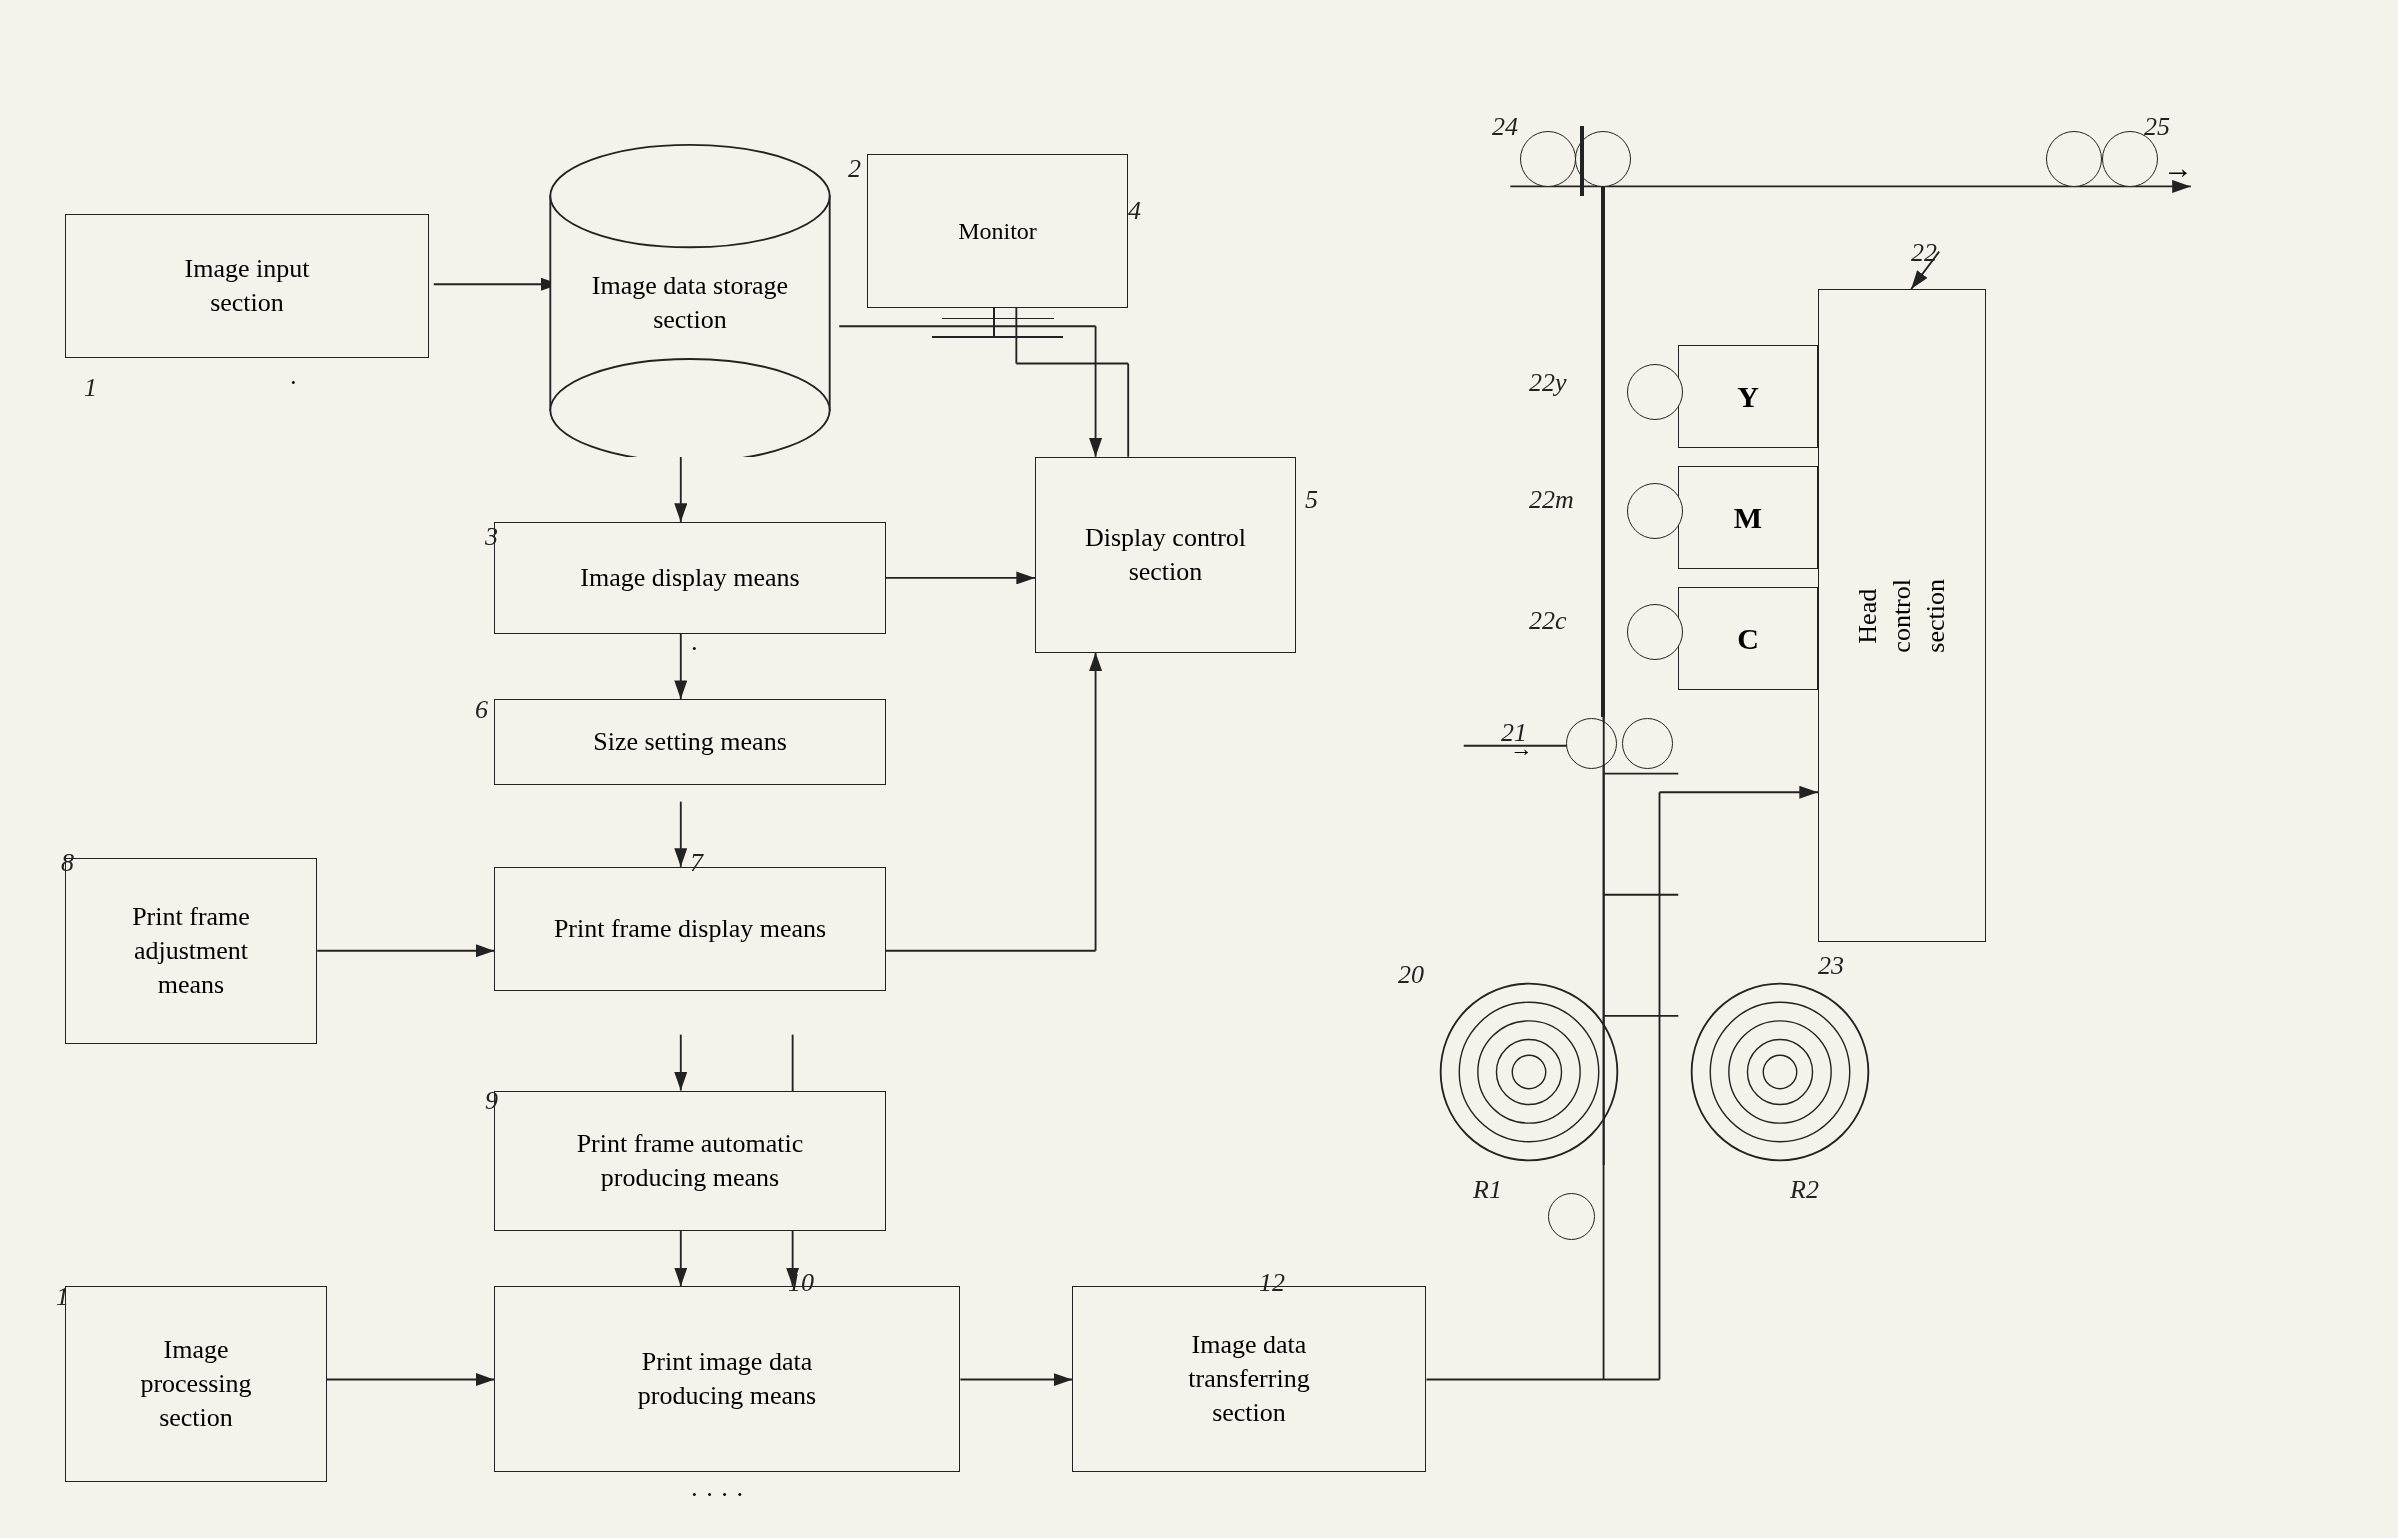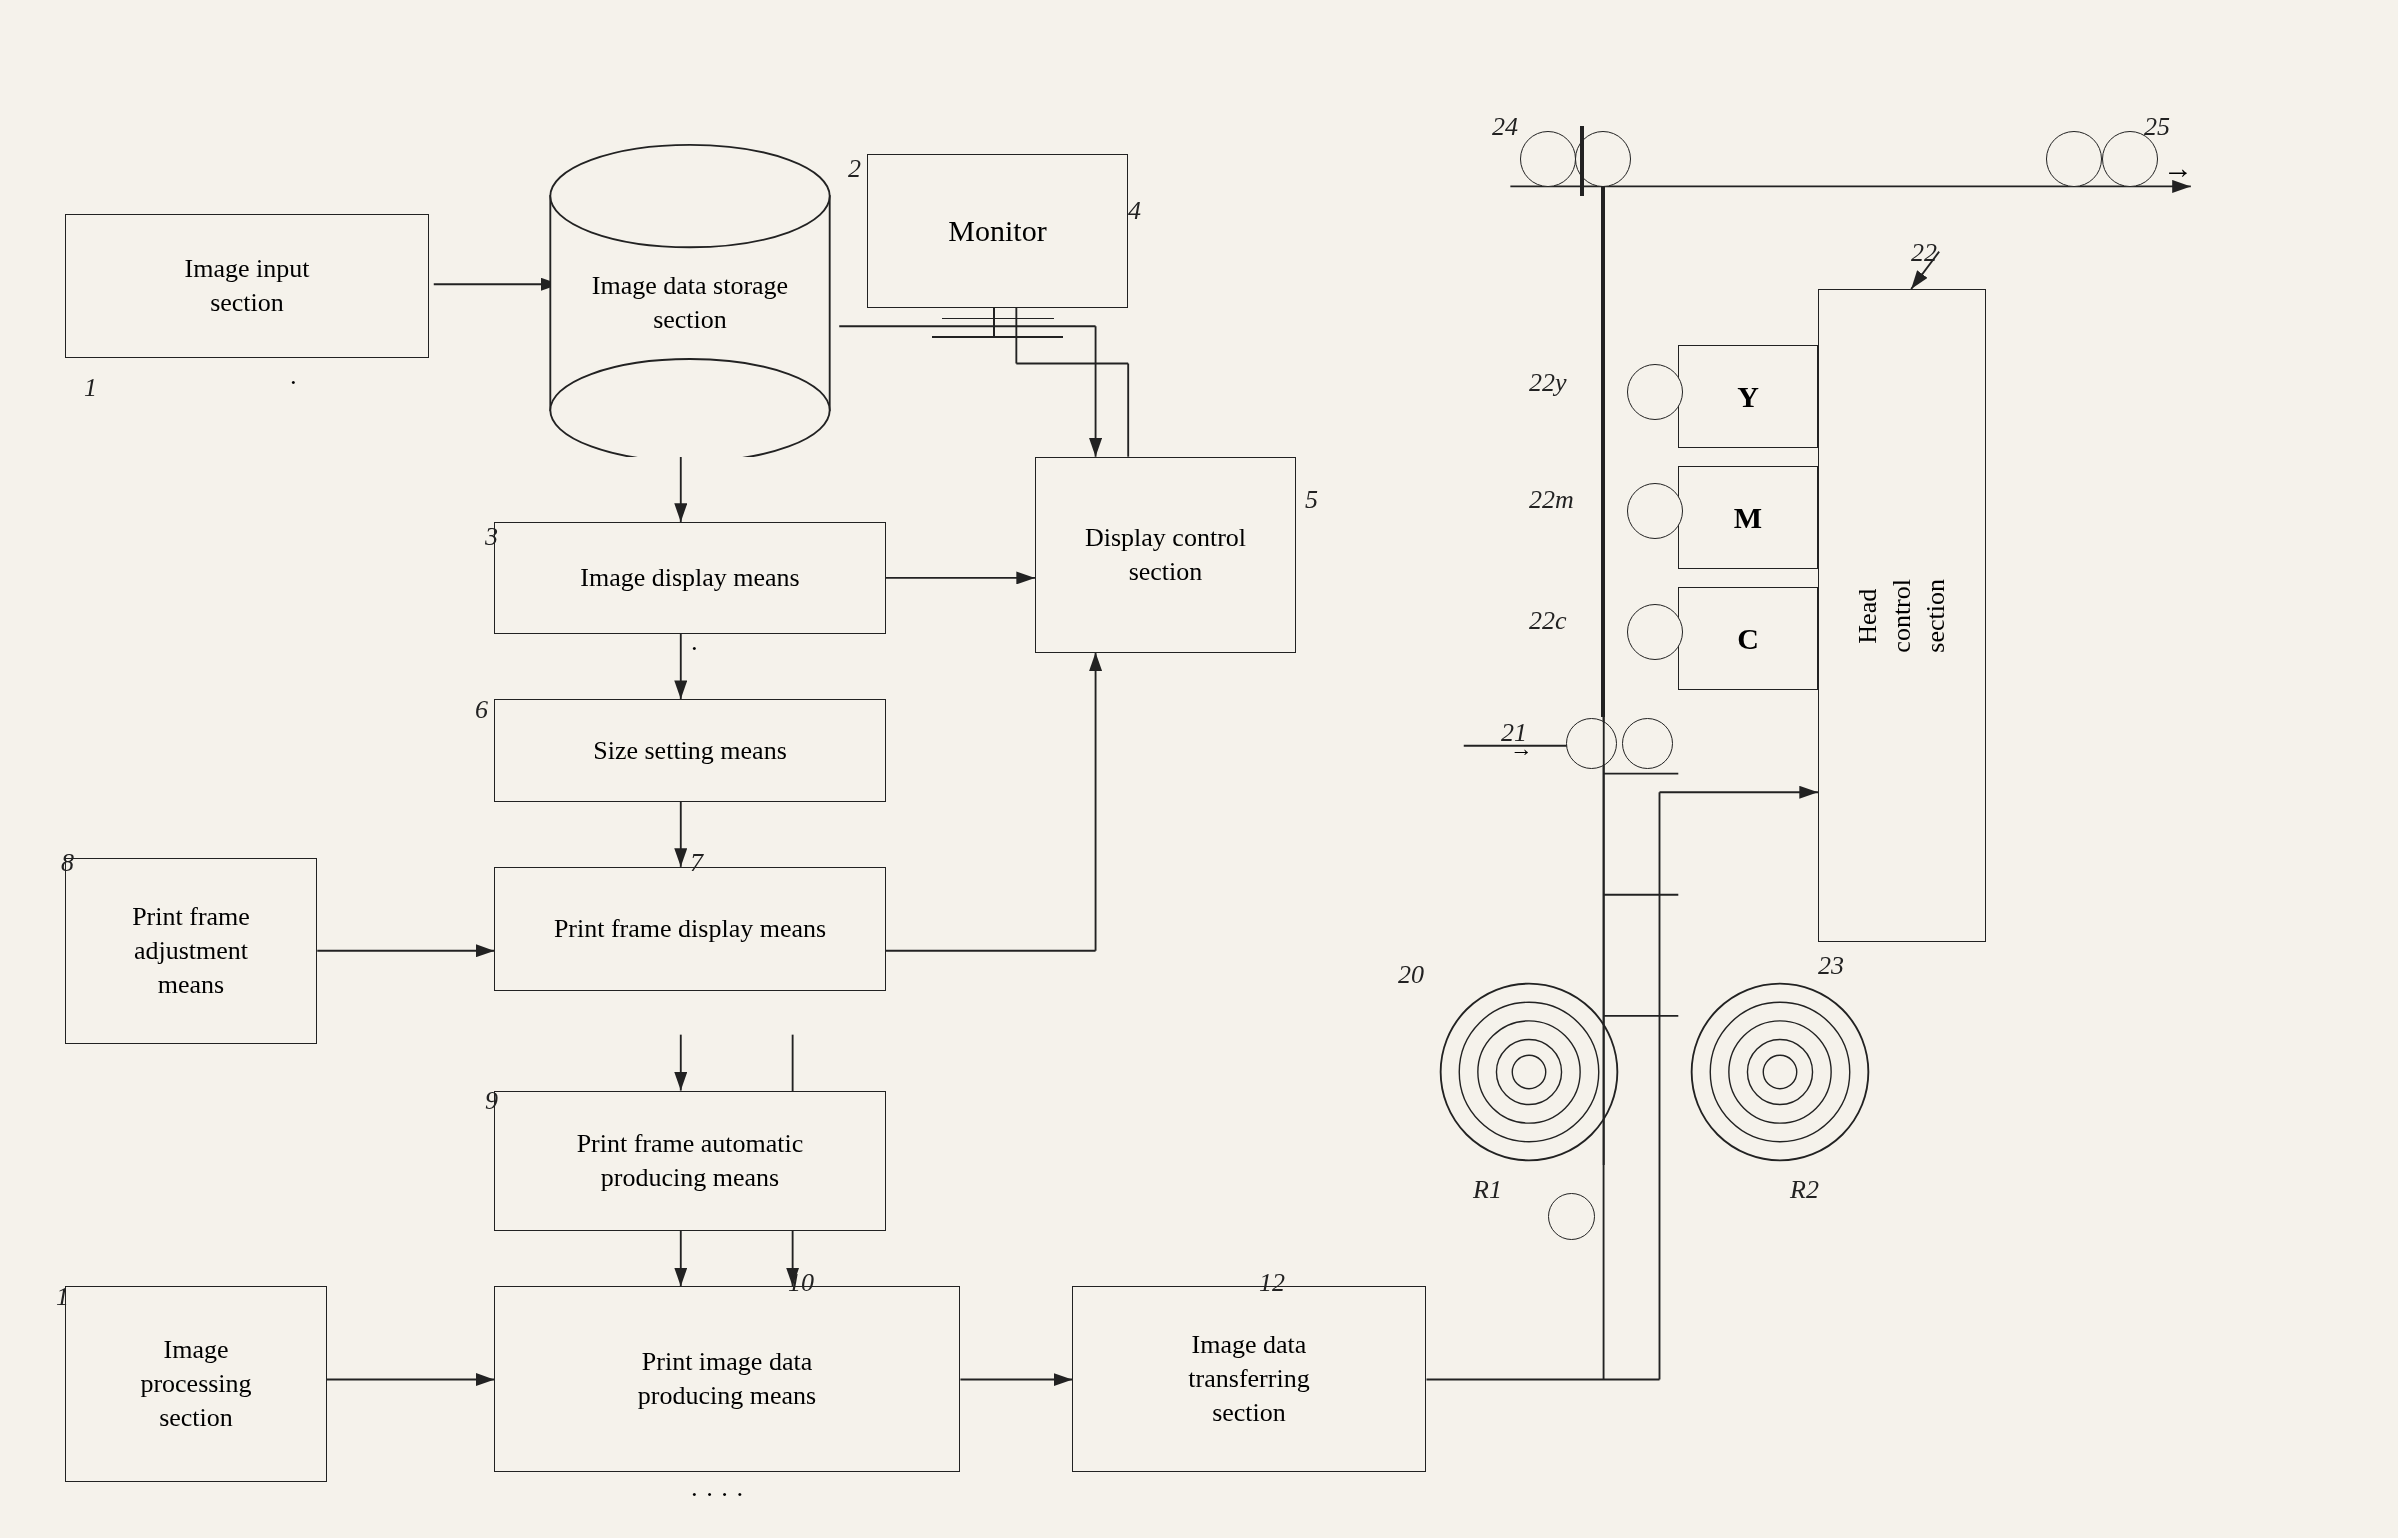"Monitor" .monitor-box { font-size: 30px -> 24px }
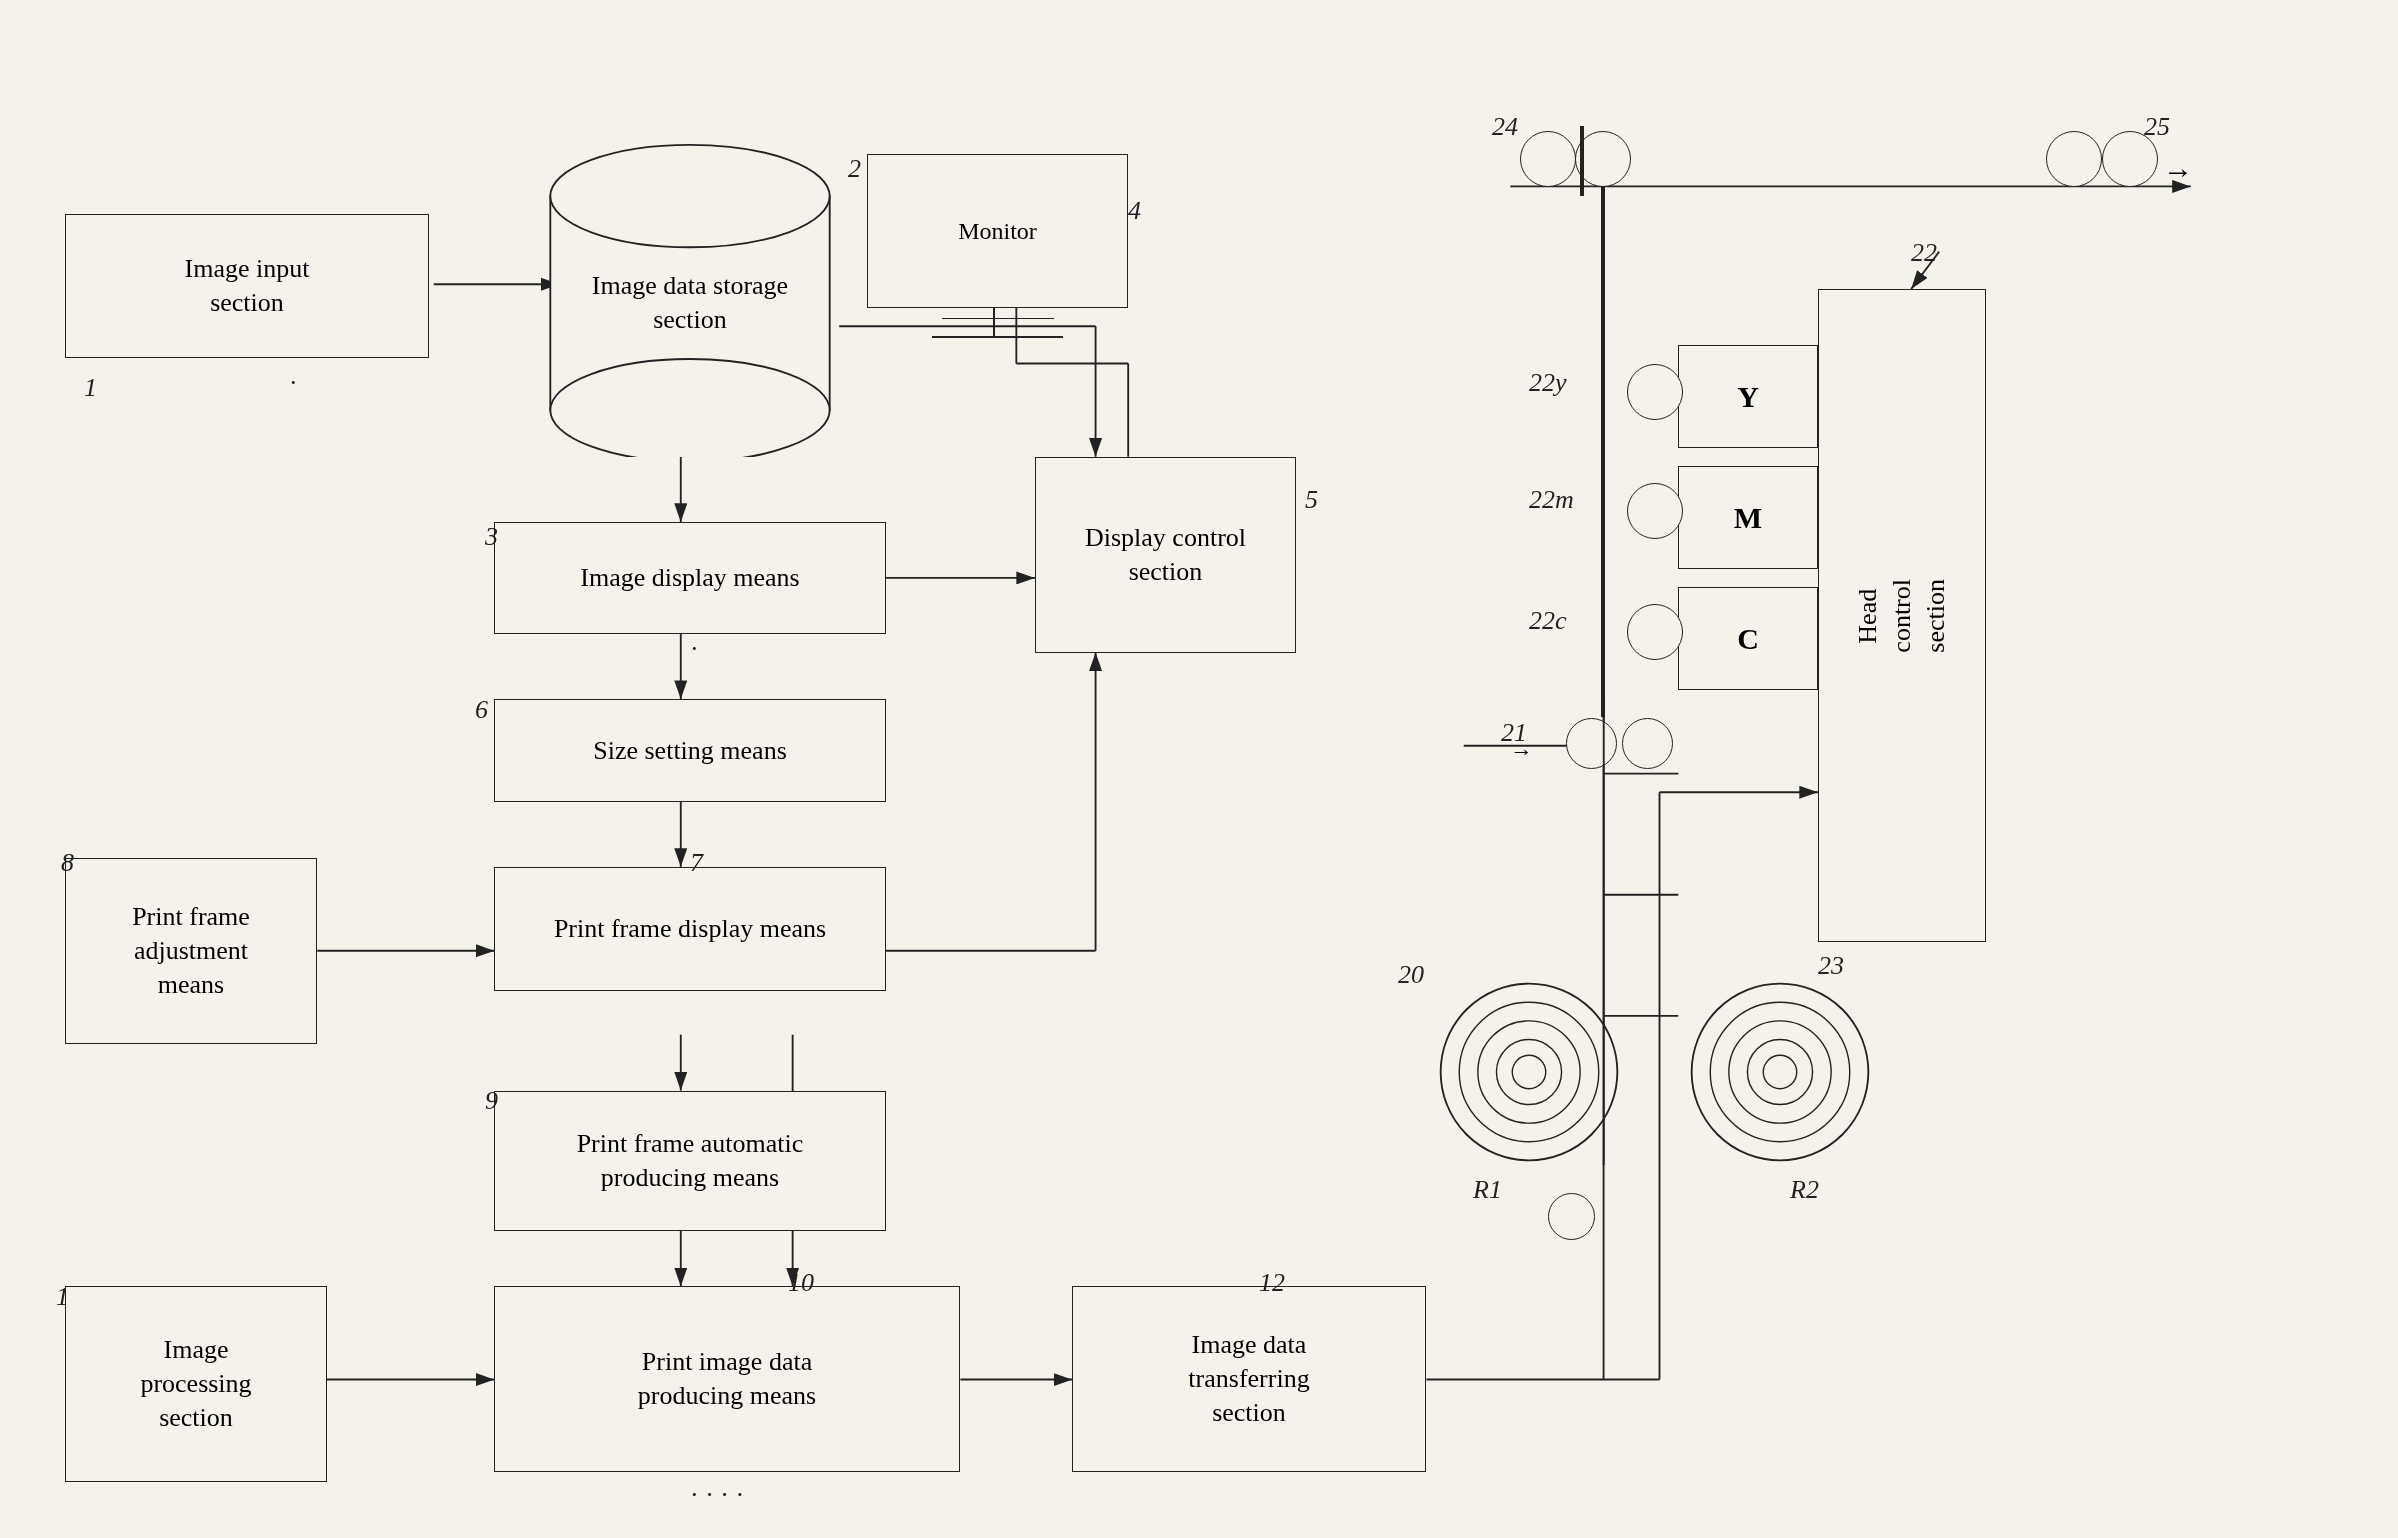"Size setting means" div.box { height: 103px -> 86px }
